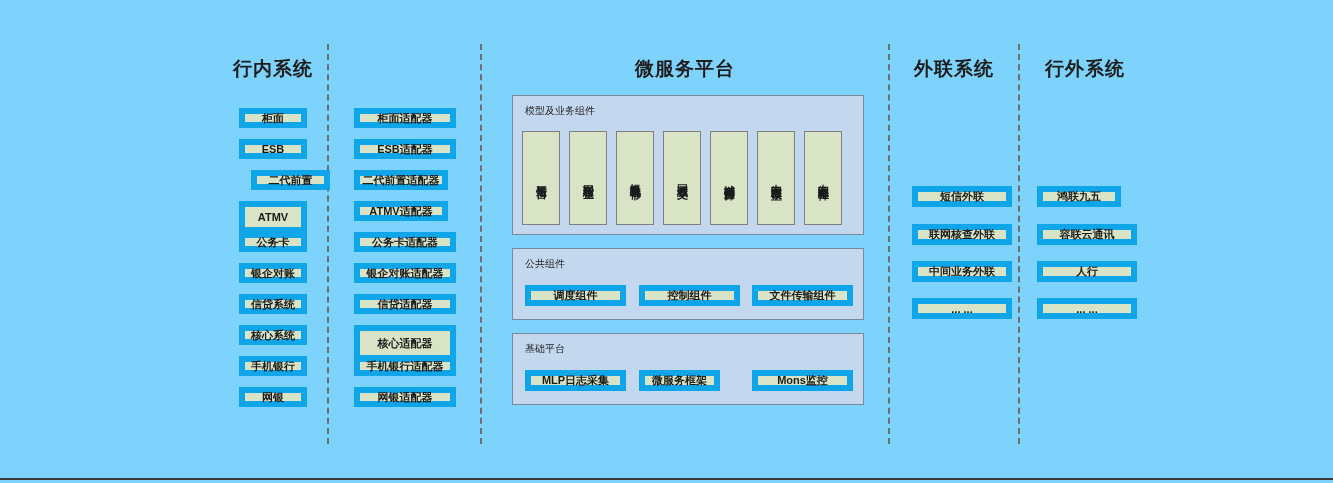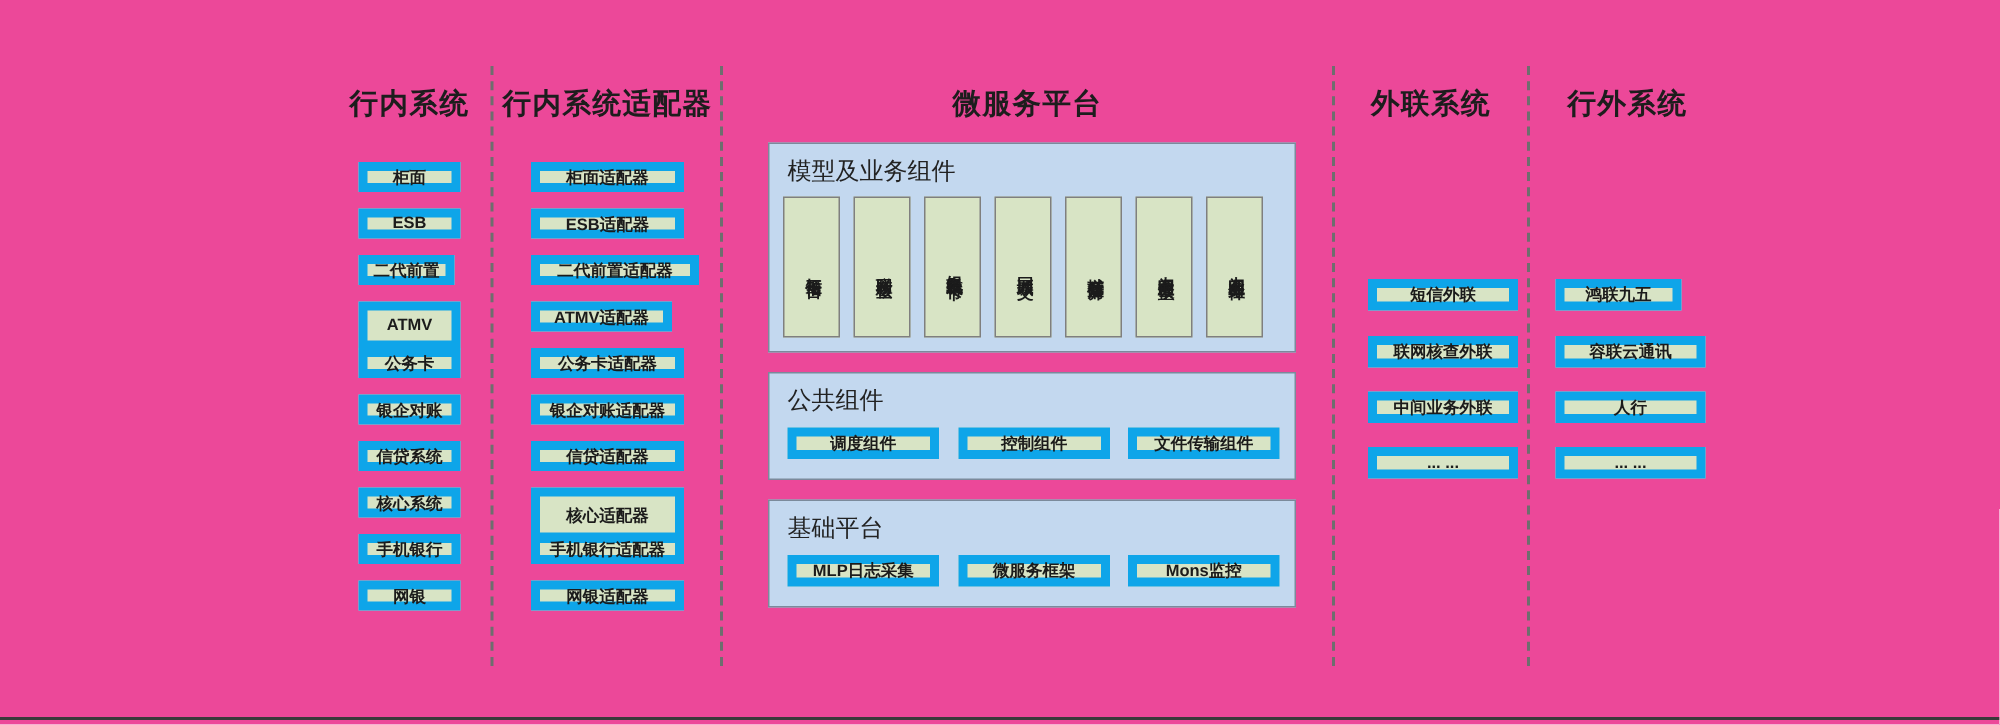"行内系统" #canvas { background: #ec4899 -> #7dd3fc }
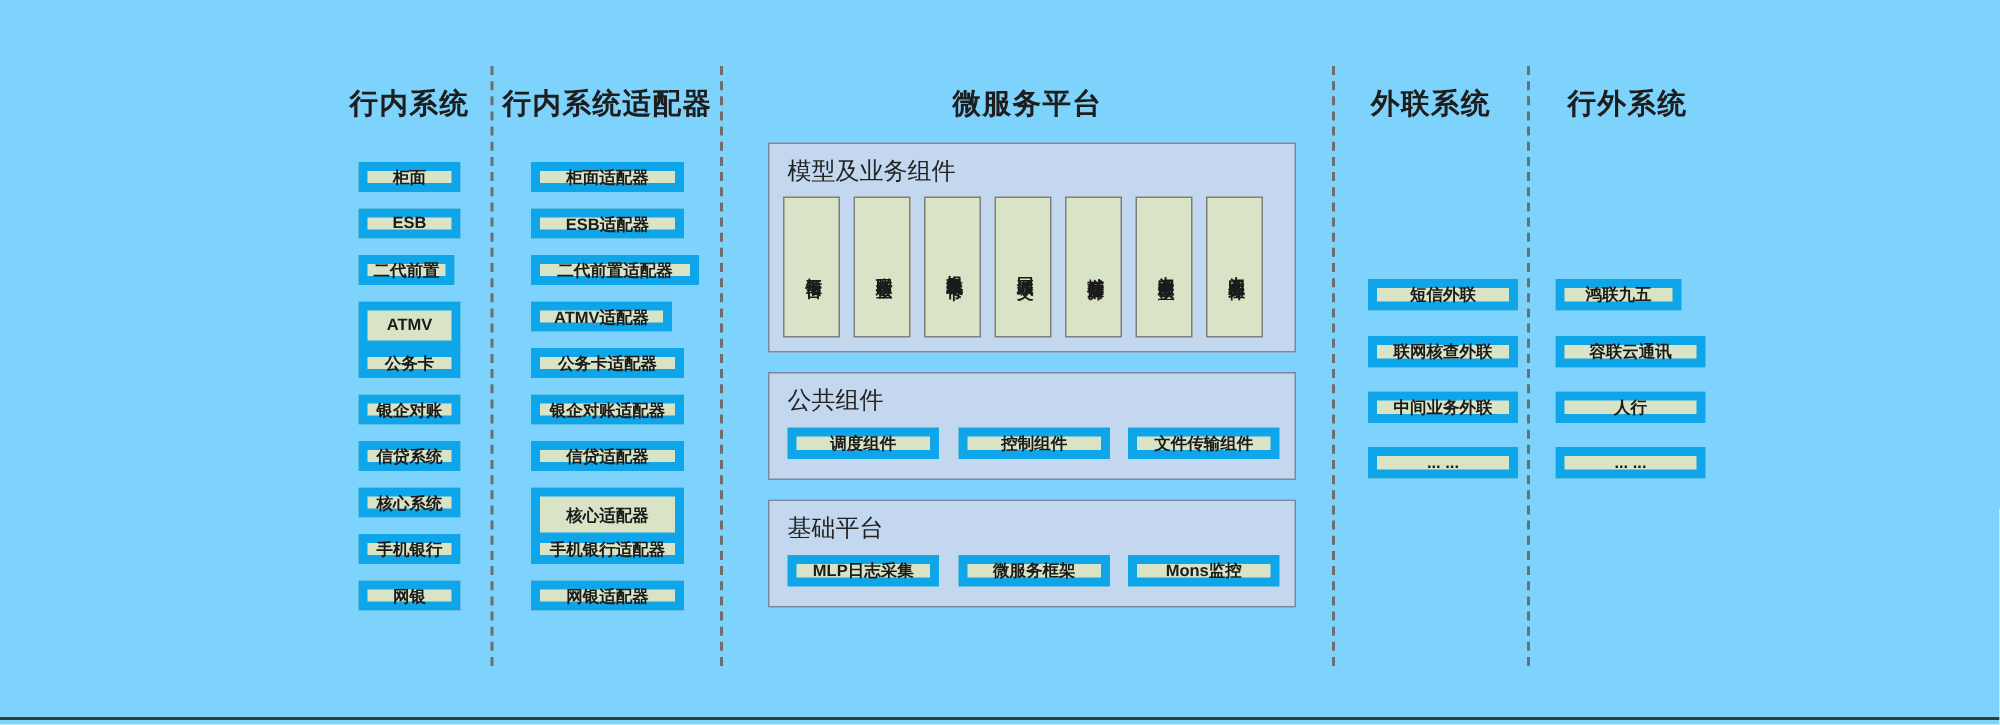"行内系统适配器" div.col-title { html: <div>行内系统适配器</div> -> none }
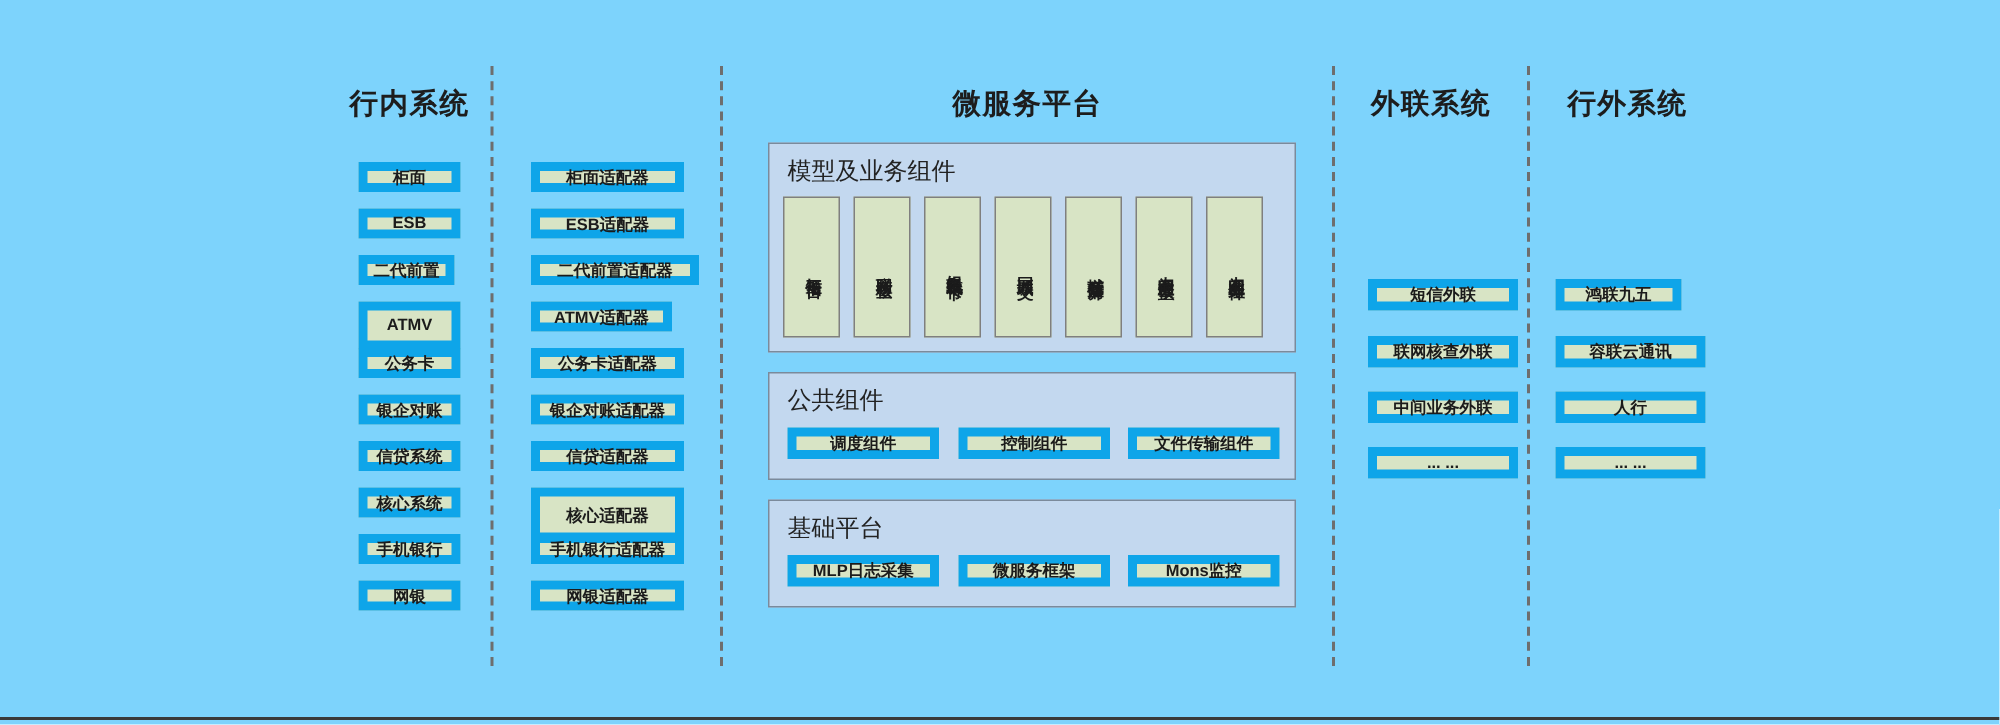"模型及业务组件" .bpanel-title { font-size: 16px -> 10px }
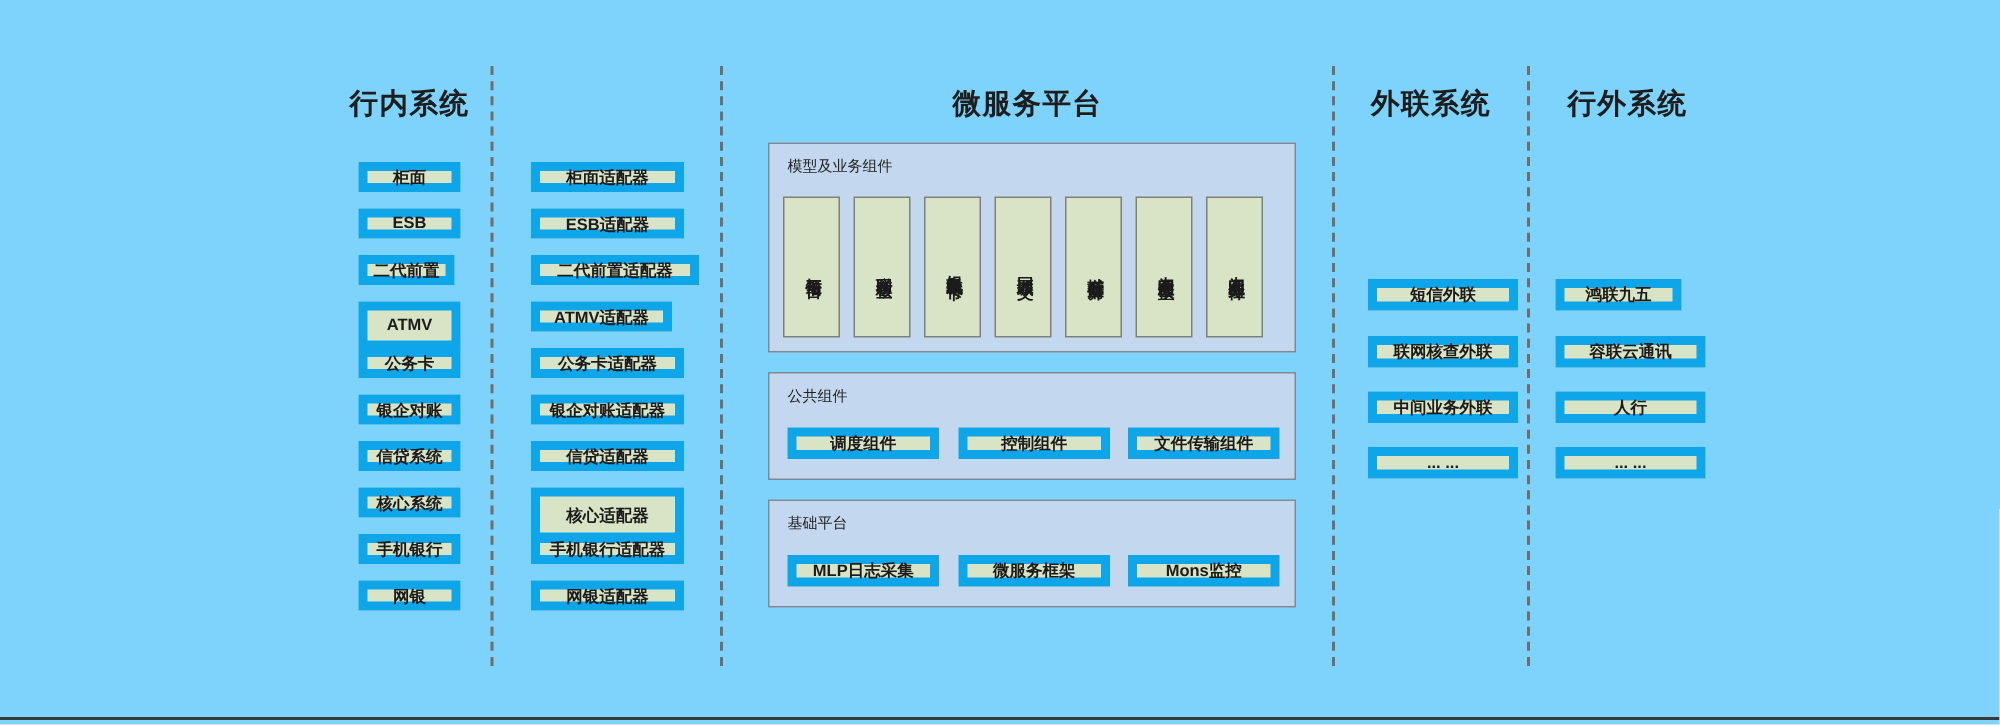"二代前置" div.gbox { left: 239px -> 251px; width: 64px -> 79px }
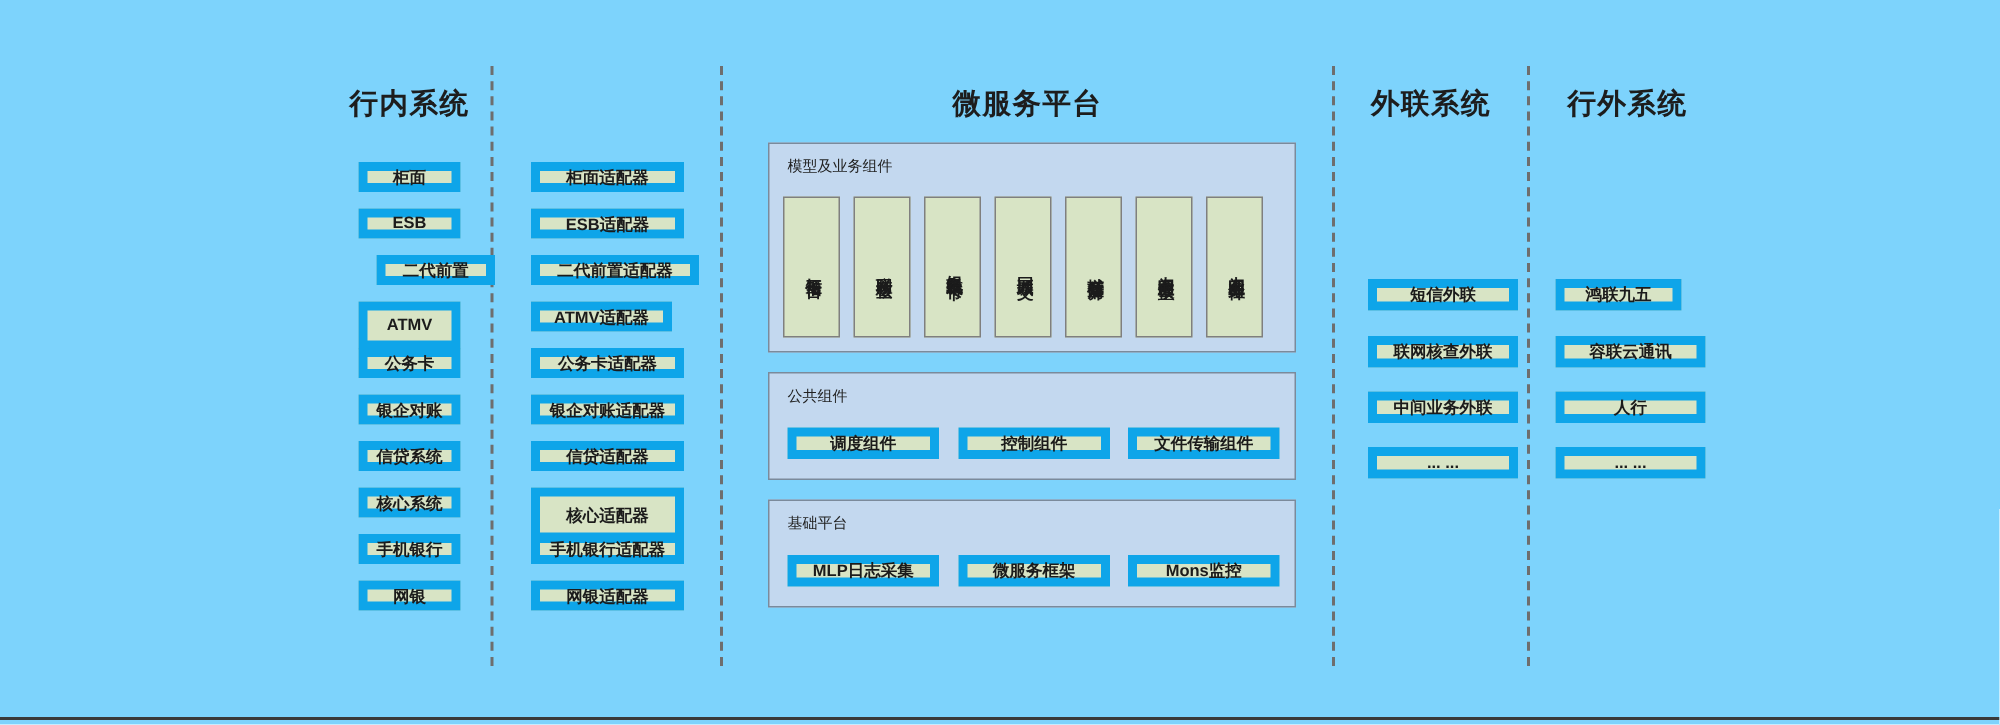"二代前置适配器" div.gbox { width: 112px -> 94px }
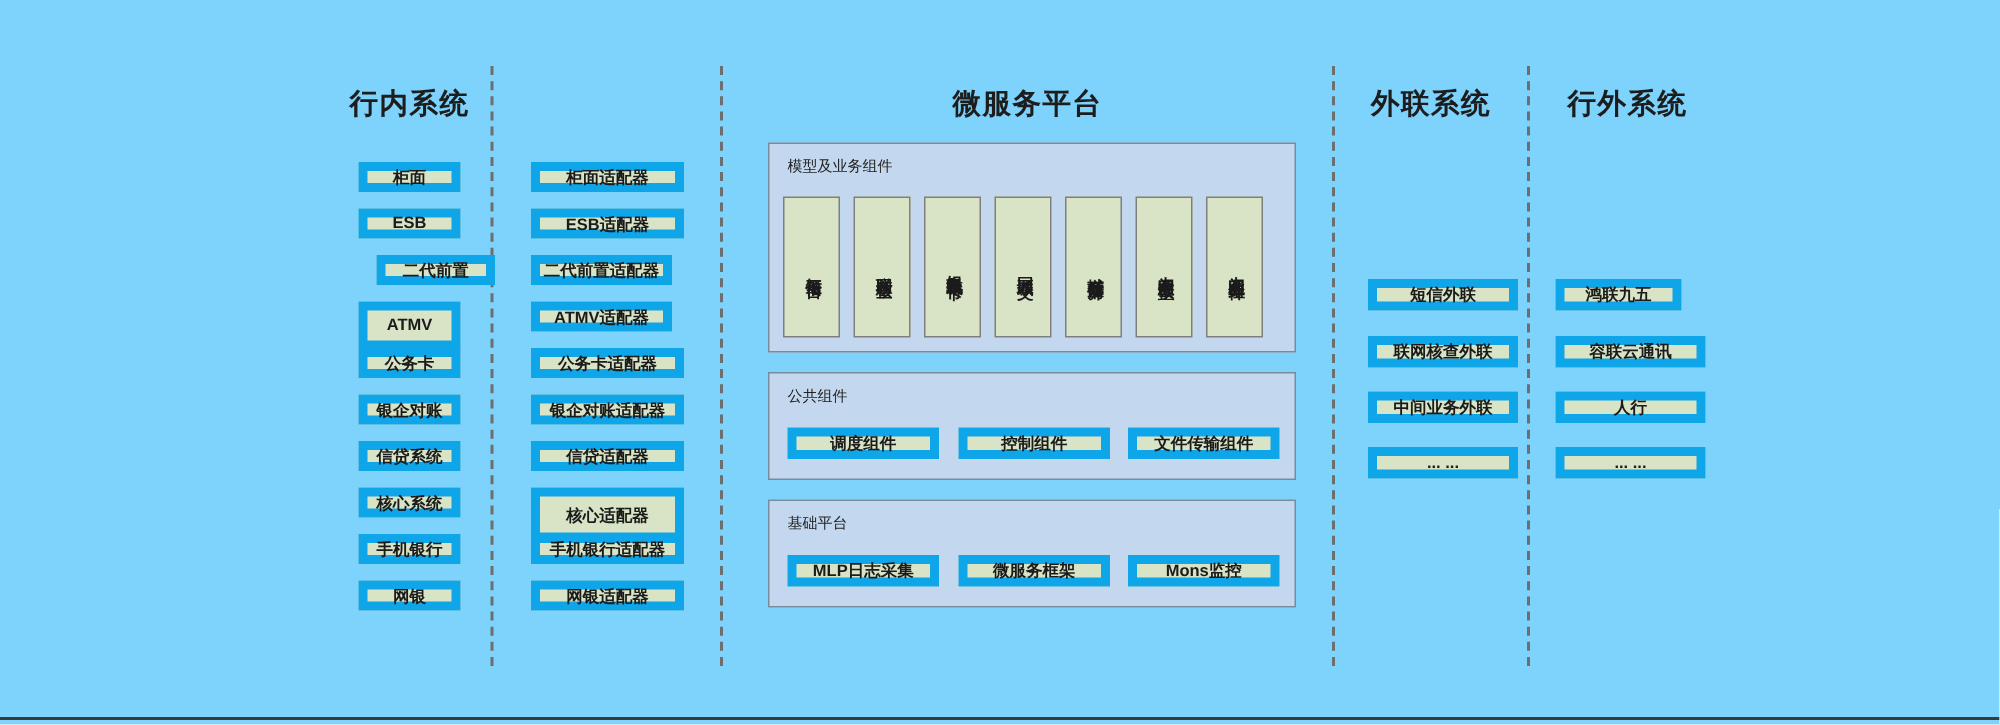"微服务框架" div.gbox { width: 101px -> 81px }
